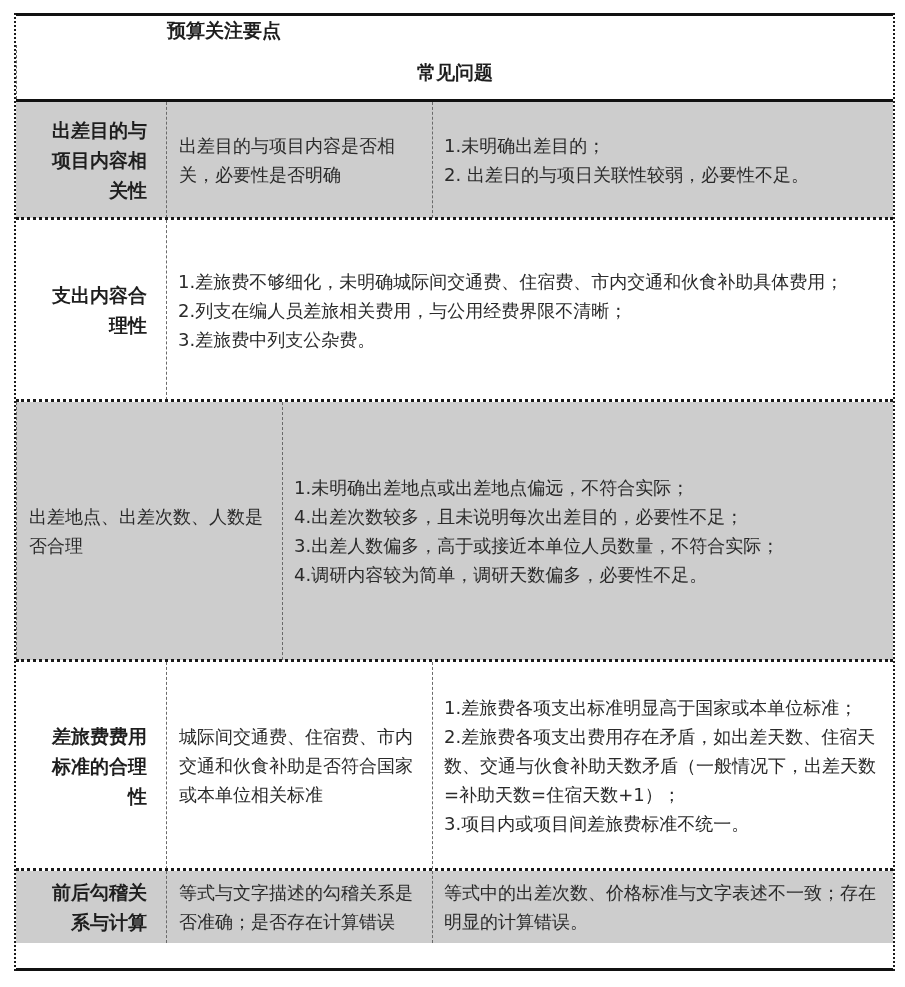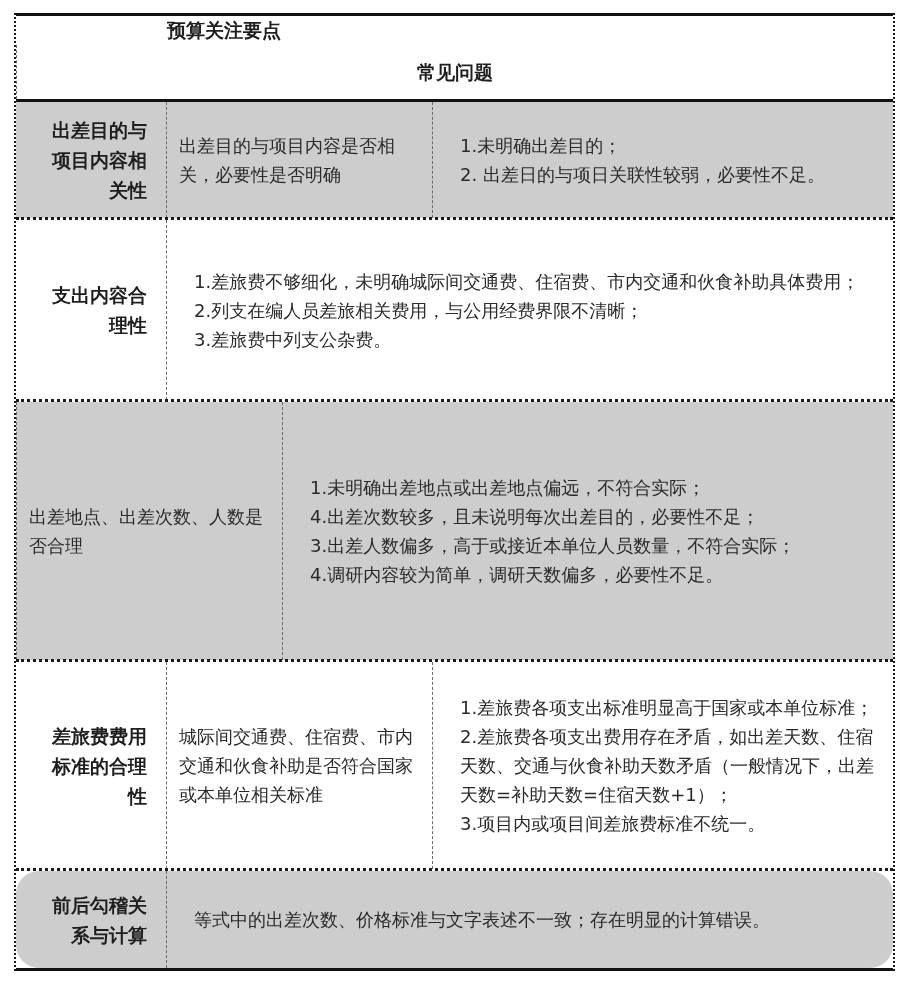"1.未明确出差目的；" .problems { margin-left: 16px -> none }
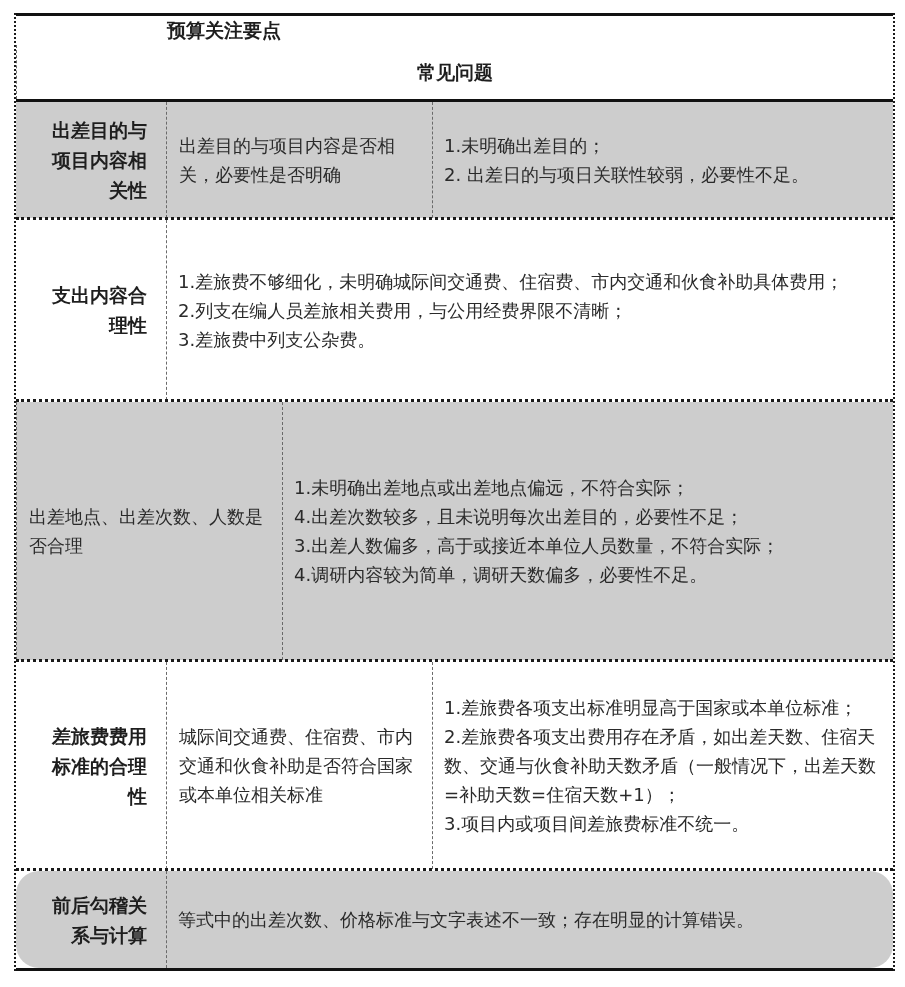"前后勾稽关系与计算" div.row { border-radius: 23px -> none; height: 97px -> 72px }
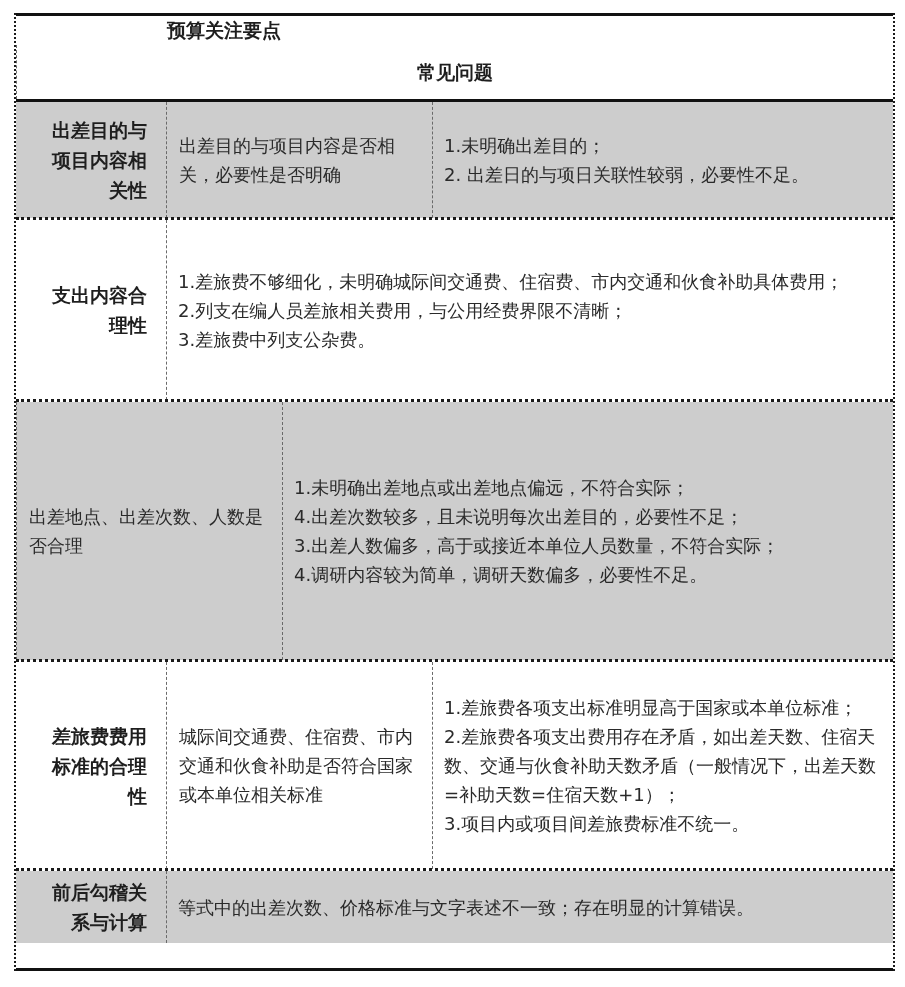"等式与文字描述的勾稽关系是否准确；是否存在计算错误" div.cell { html: none -> <div> <span>等式与文字描述的勾稽关系是否准确；是否存在计算错误</span> </div> }
